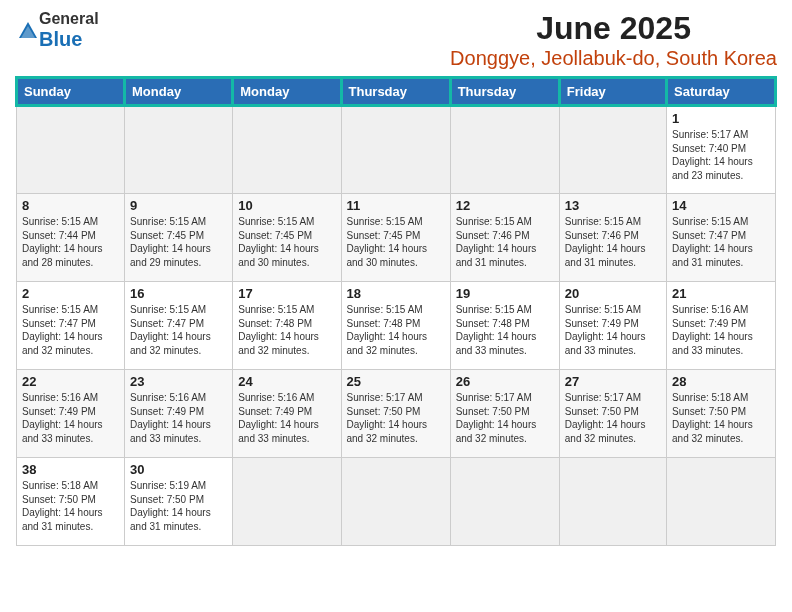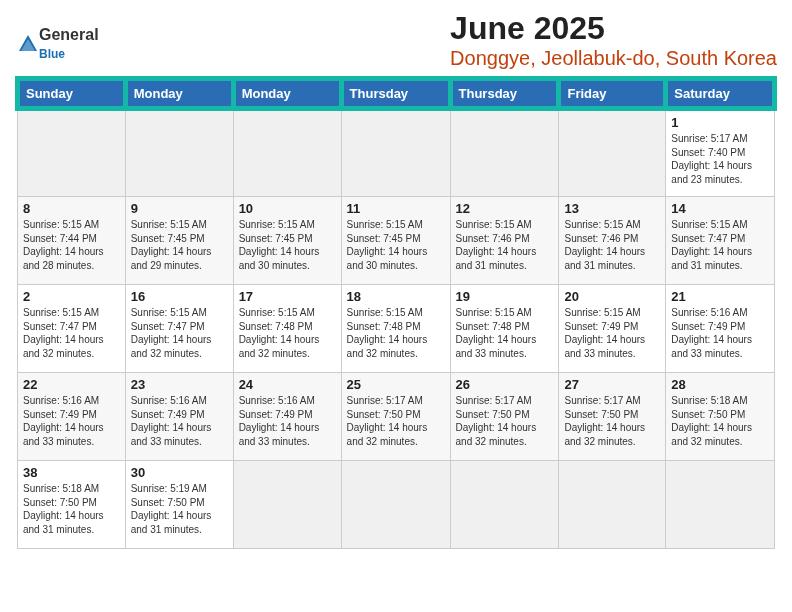"General" .logo { margin-top: 16px -> none }
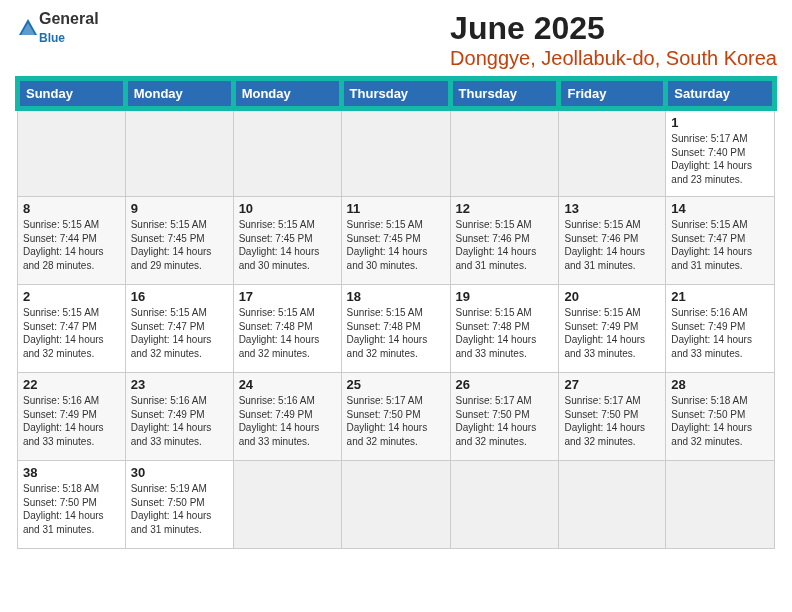"Blue" .logo-text-blue { font-size: 12px -> 20px }
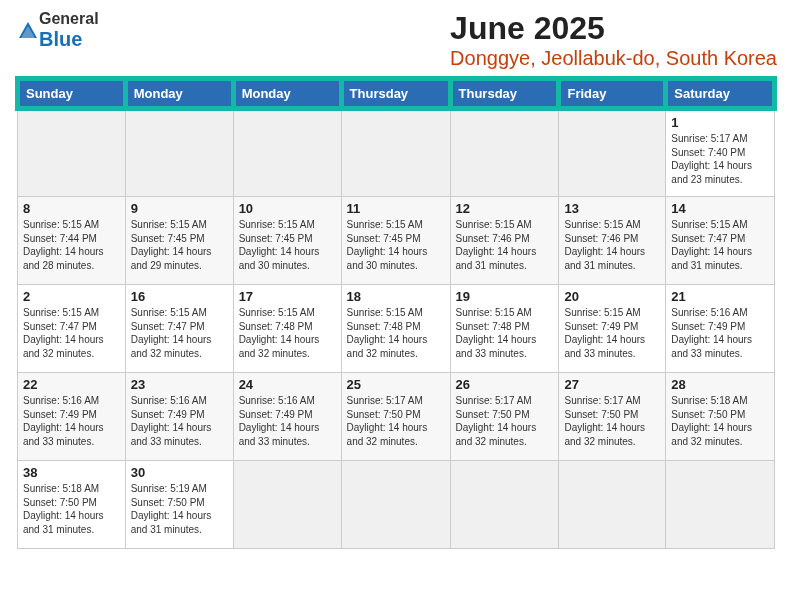"June 2025" .title-block { text-align: left -> center }
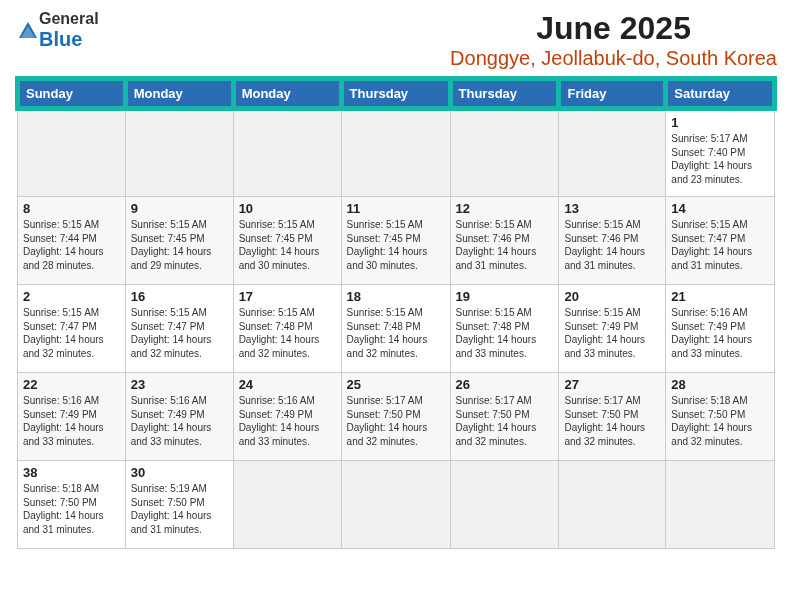"Sunday" .calendar th { border: 5px solid #14b8a6 -> 3px solid #14b8a6 }
